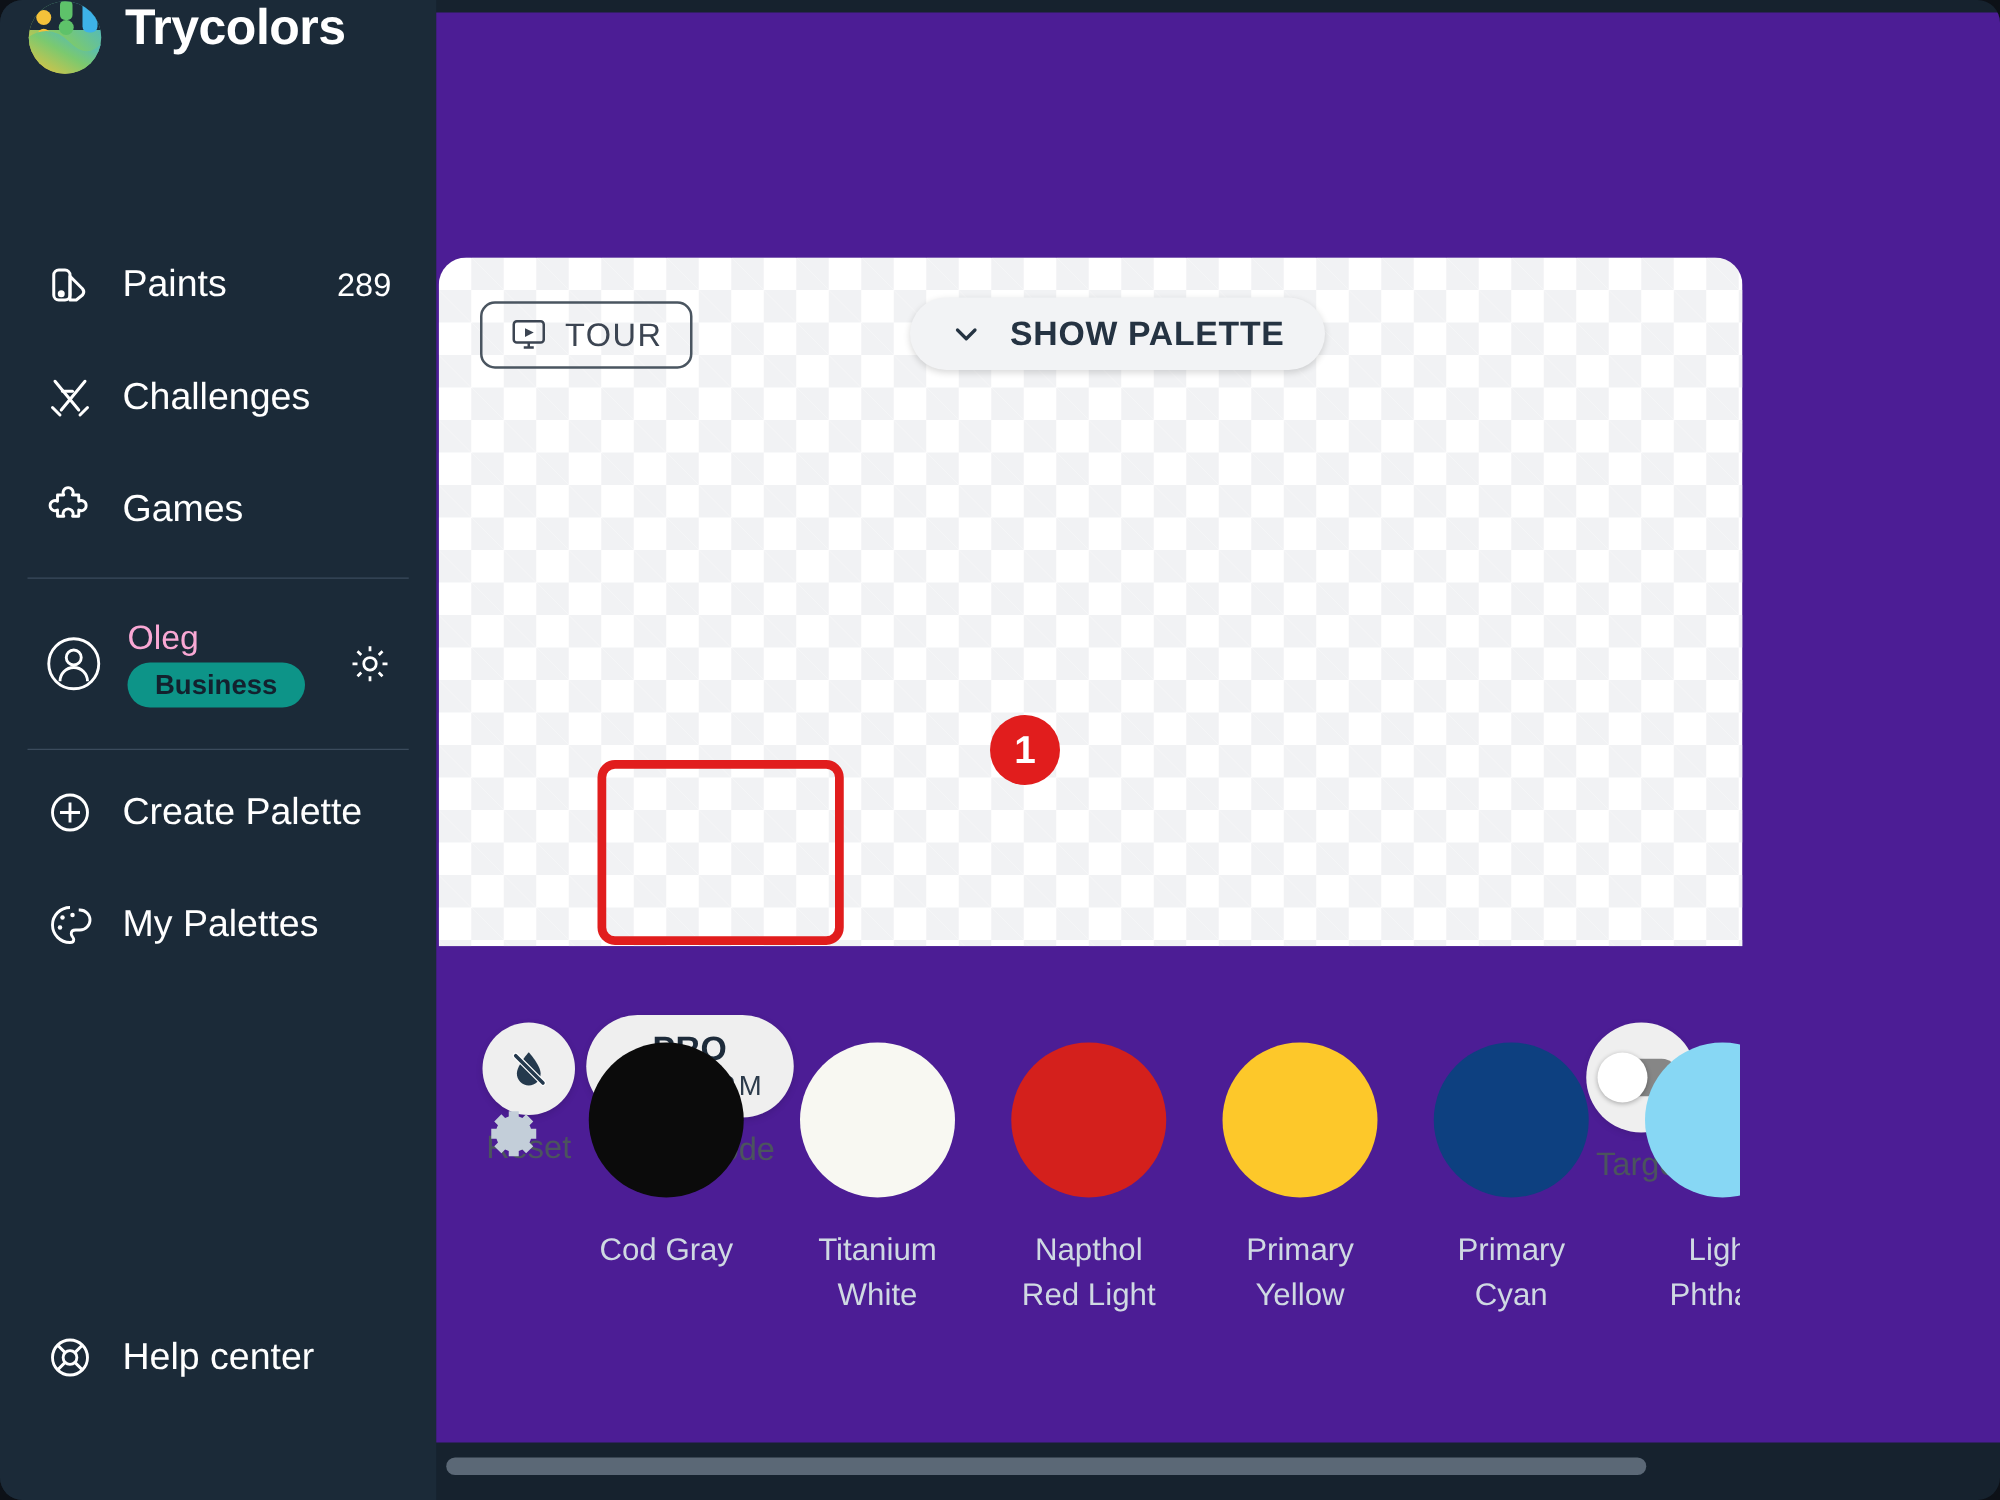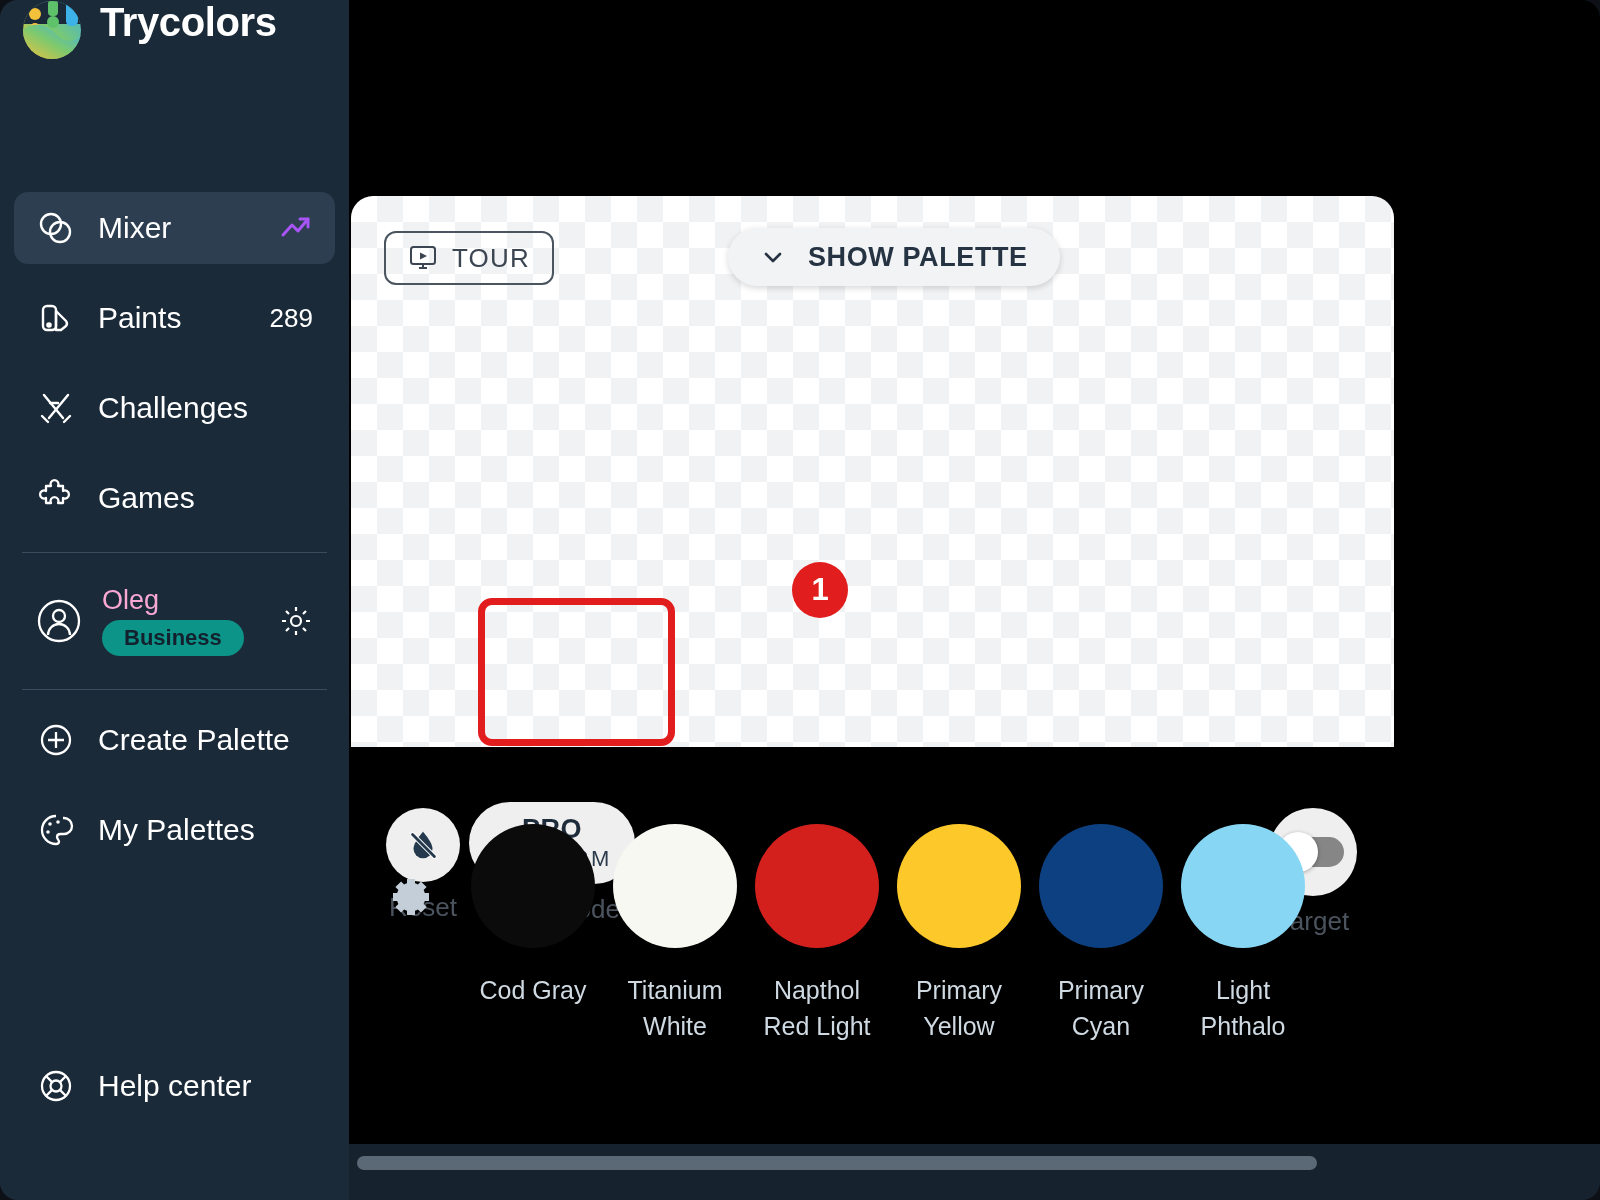"Mixer" div.nav-item { html: <div> <span> <svg> <circle></circle> <circle></circle> </svg> </span> <span>Mixer</span> <span> <svg> <polyline></polyline> <polyline></polyline> </svg> </span> </div> -> none }
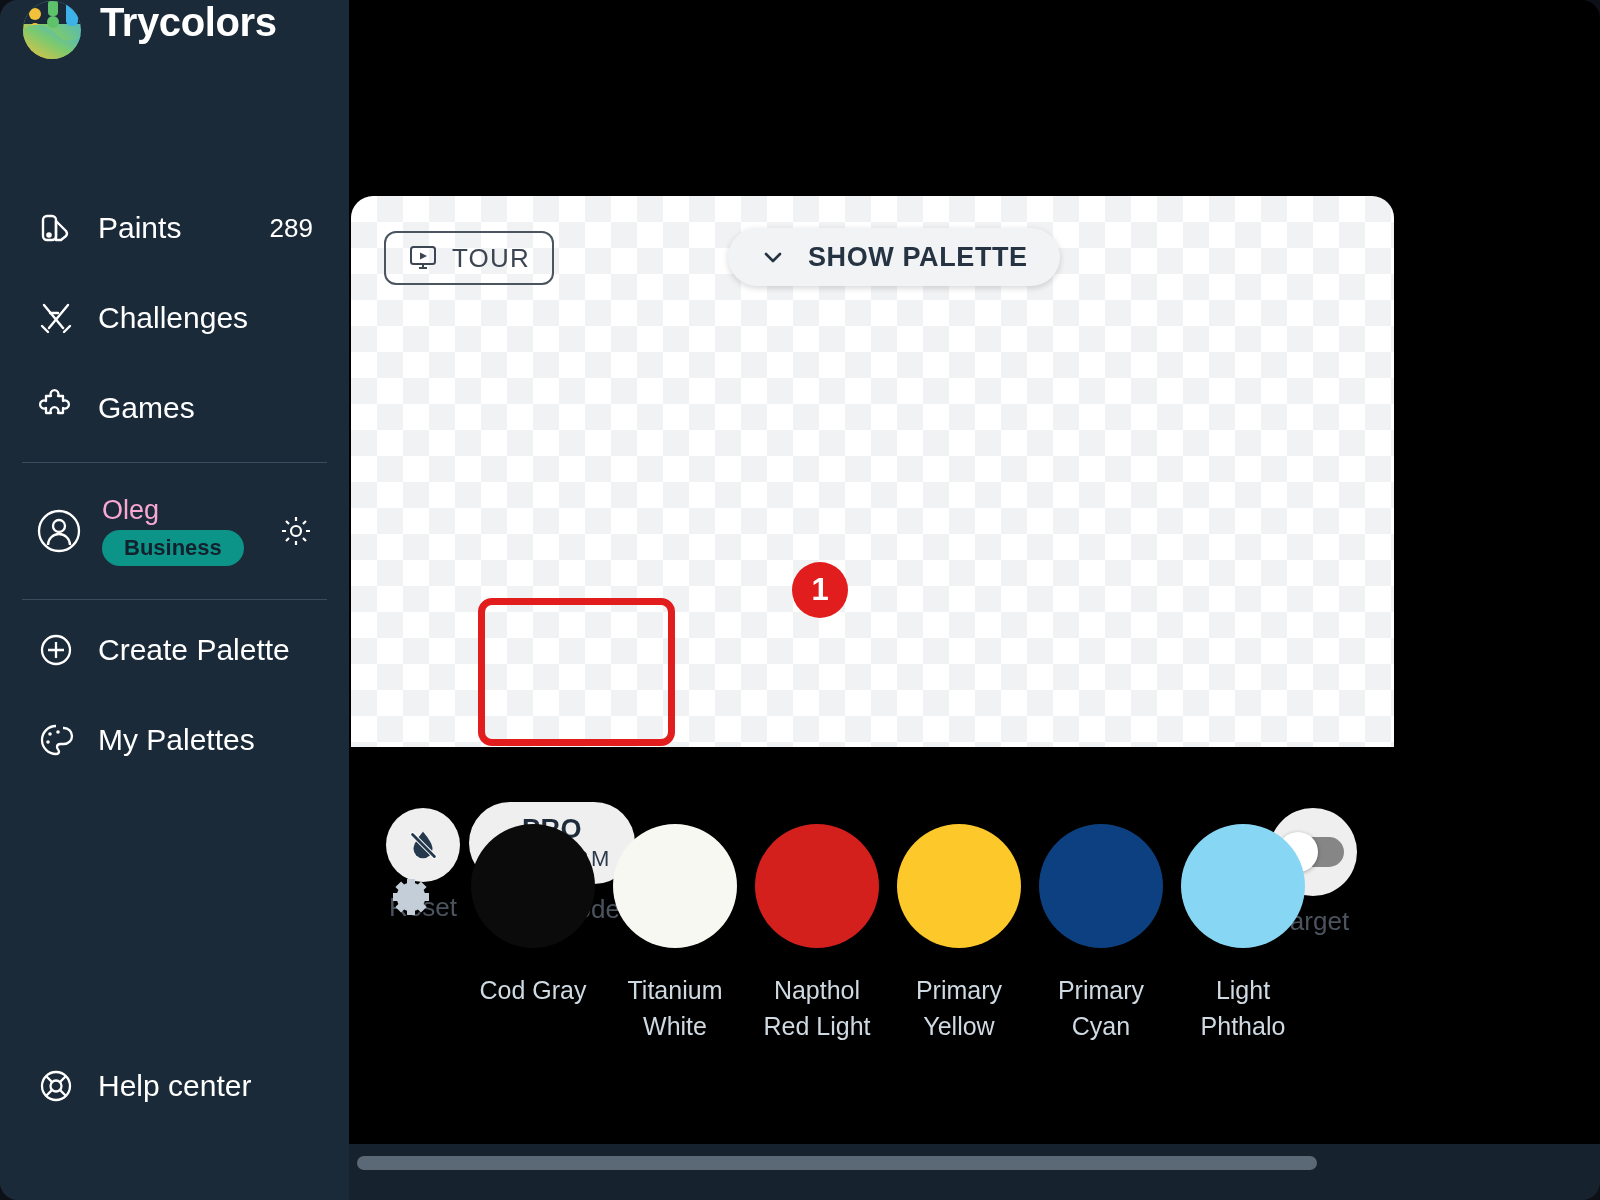"TOUR" #main { background: #000000 -> #4c1d95; top: 0 -> 10px }
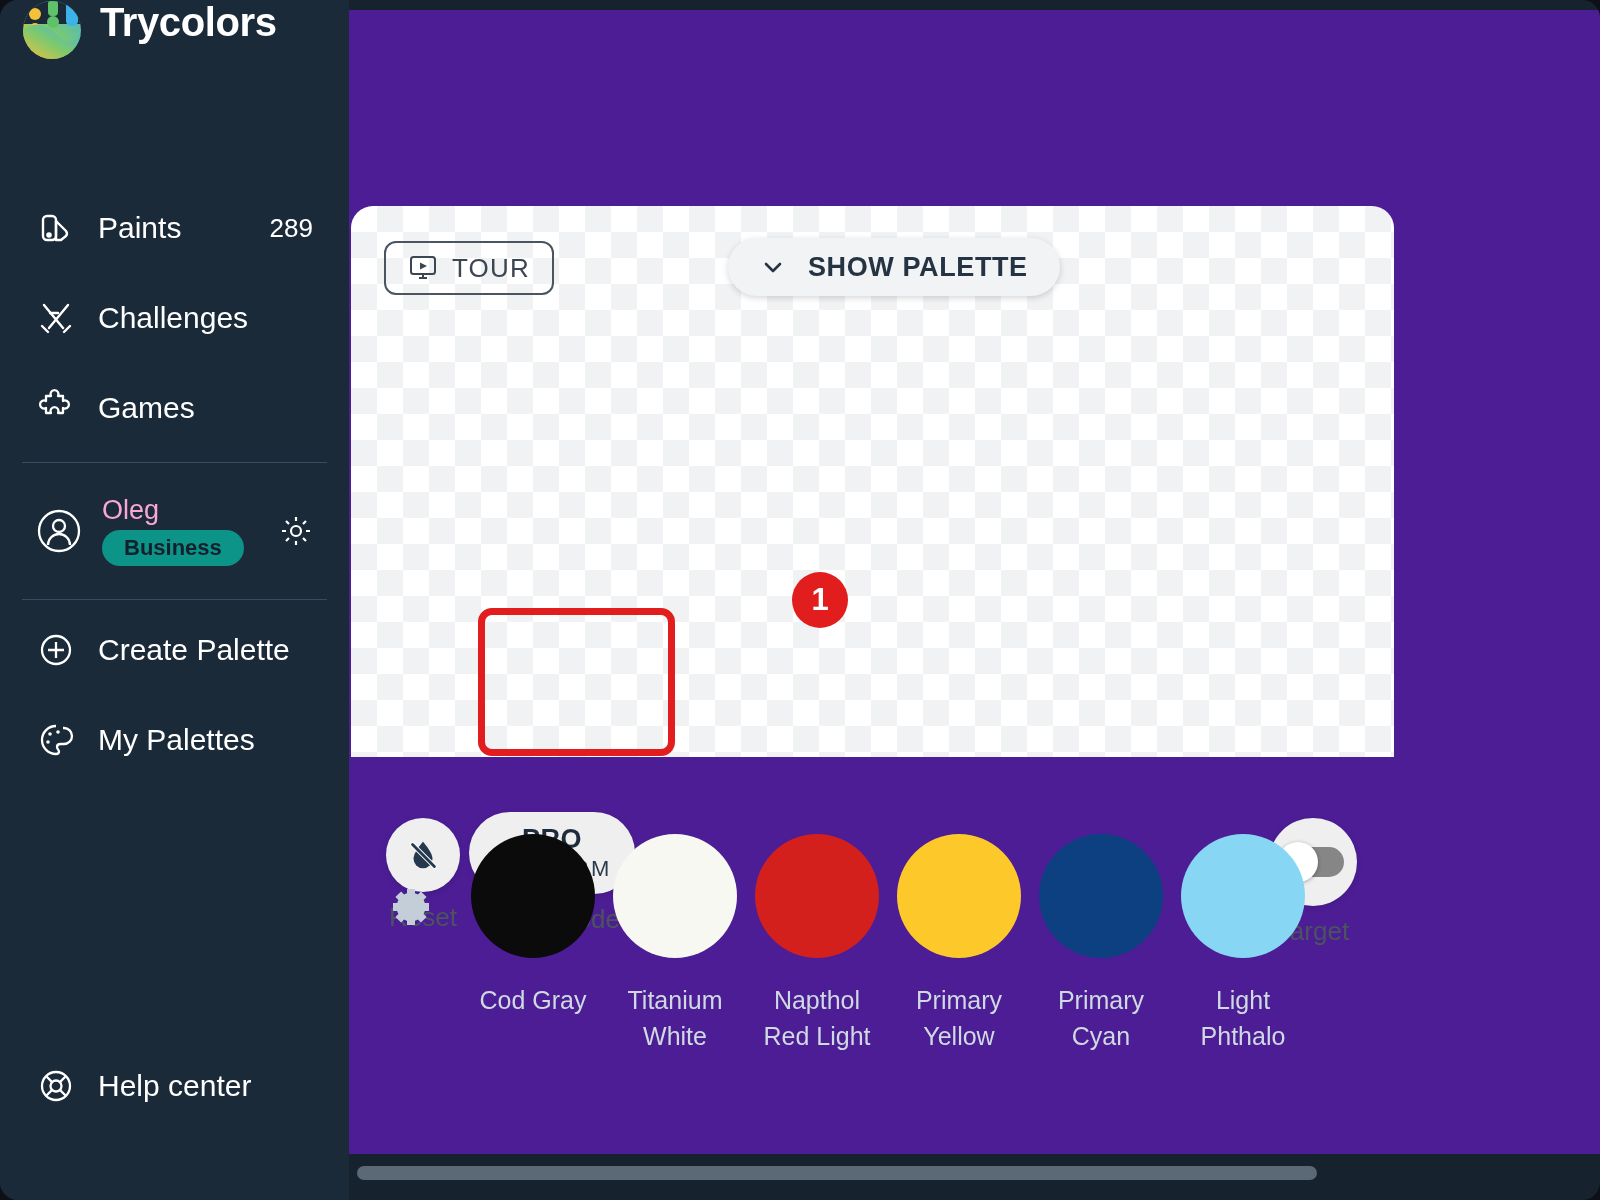"Cod Gray" .swatch-row { gap: 18px -> 45px }
